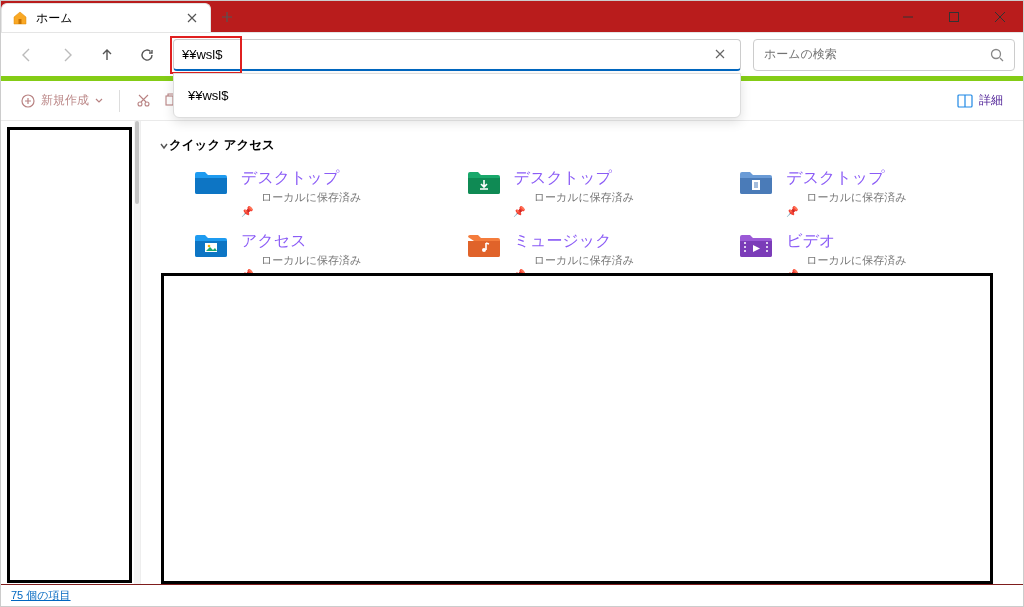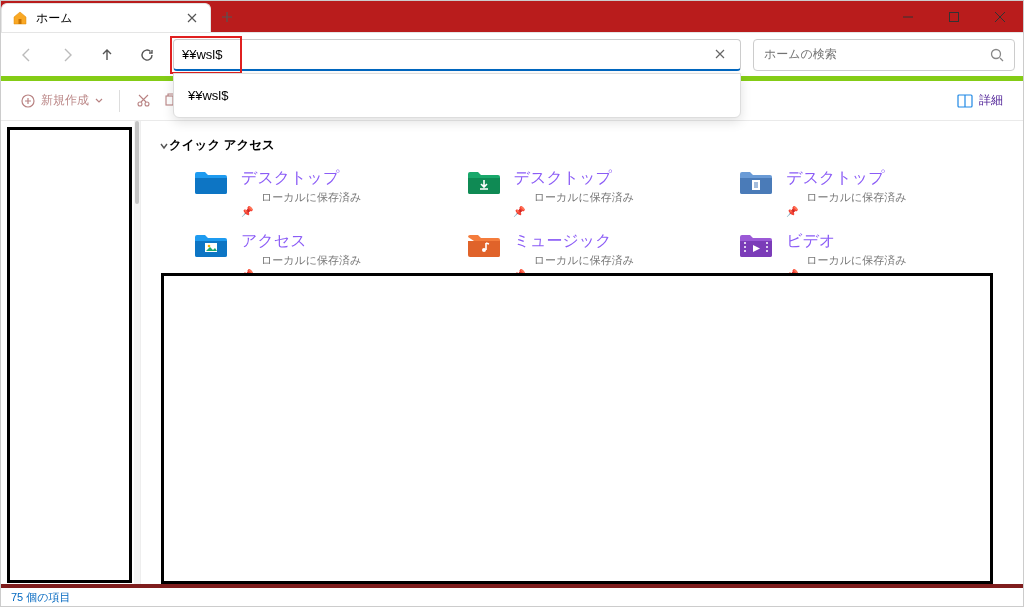"75 個の項目" .statusbar { border-top: 4px solid #7f1d1d -> 1px solid #7f1d1d; text-decoration: none -> underline }
